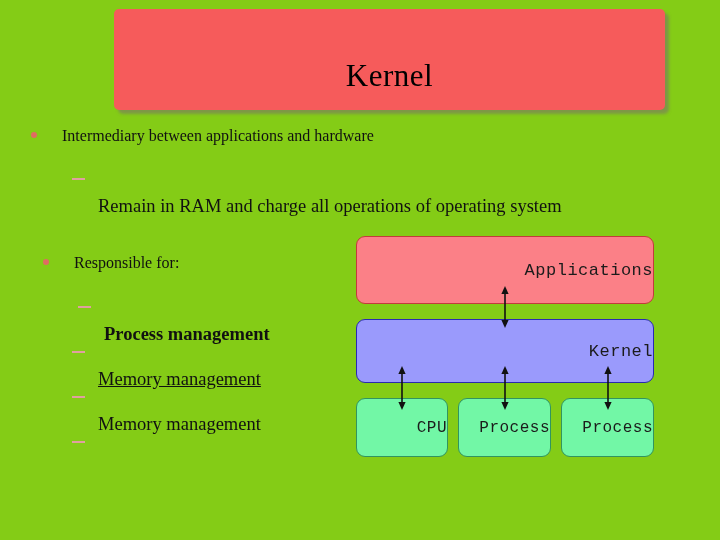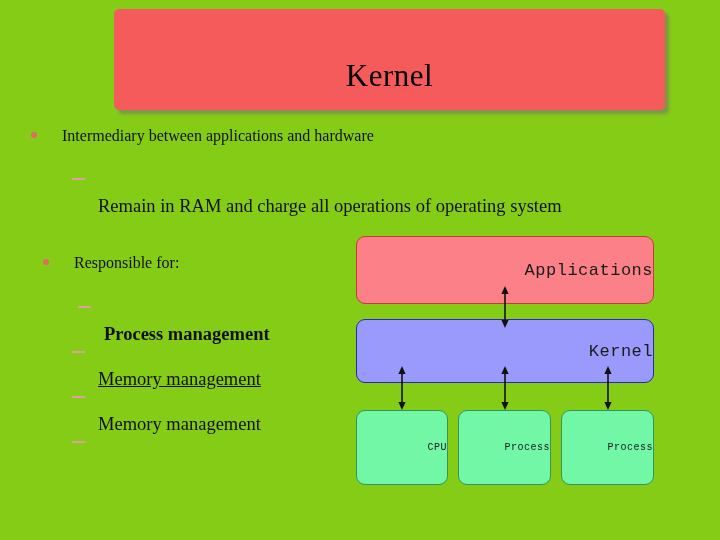"CPU" .greenbox { font-size: 10px -> 16px; height: 75px -> 59px; top: 180px -> 168px }
